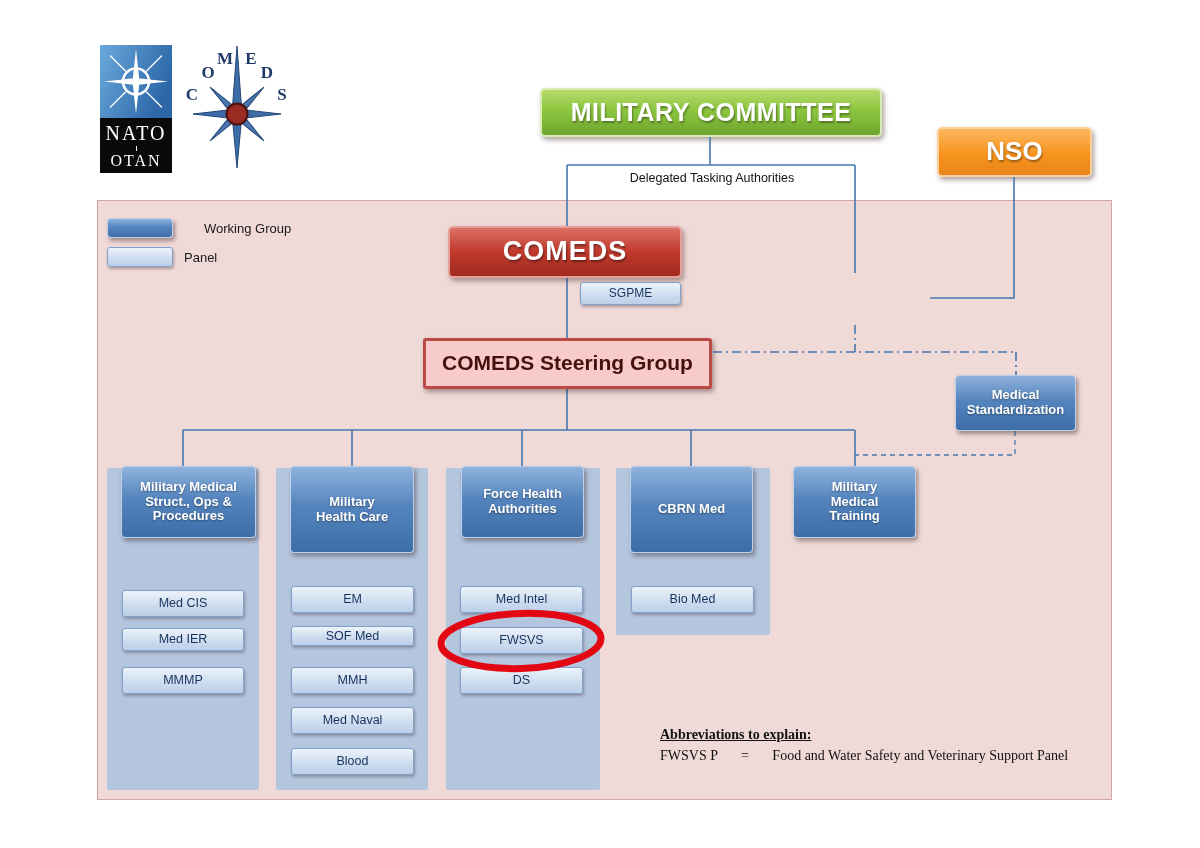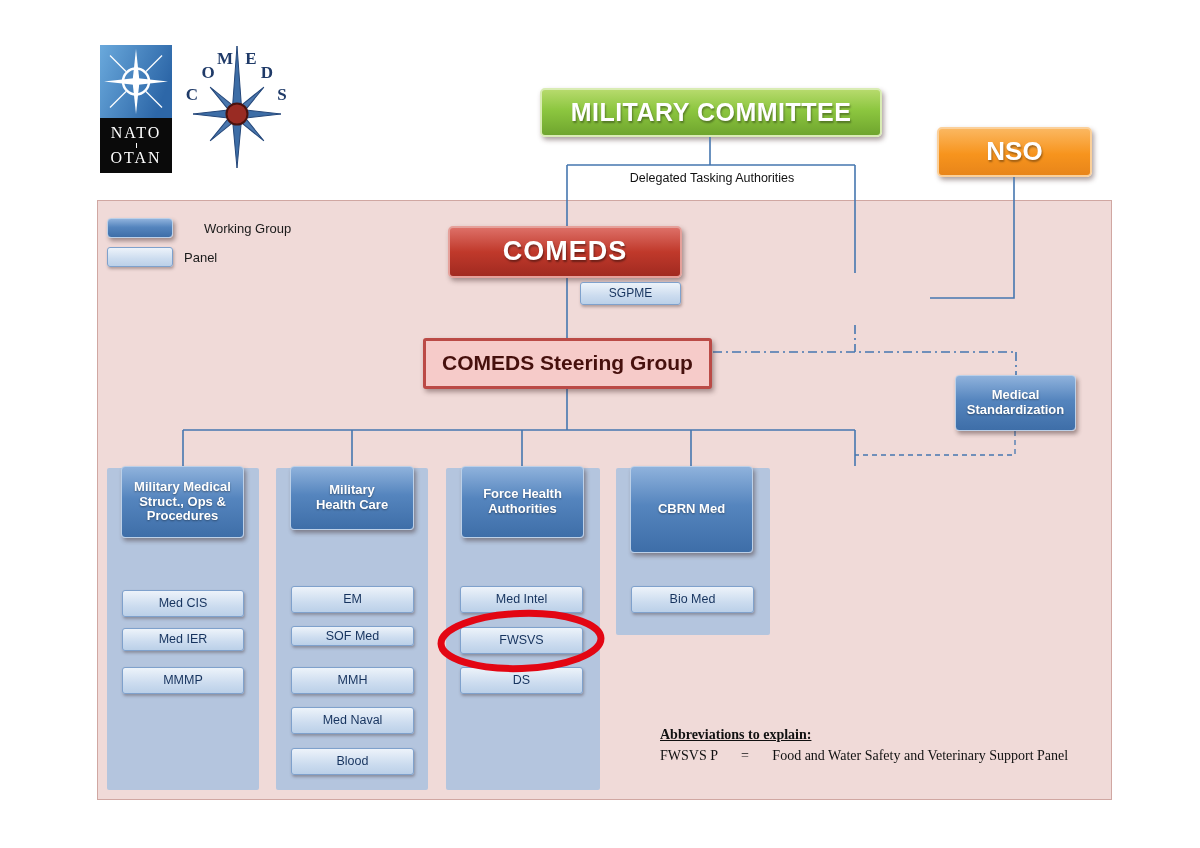"NATO" span { font-size: 16px -> 20px }
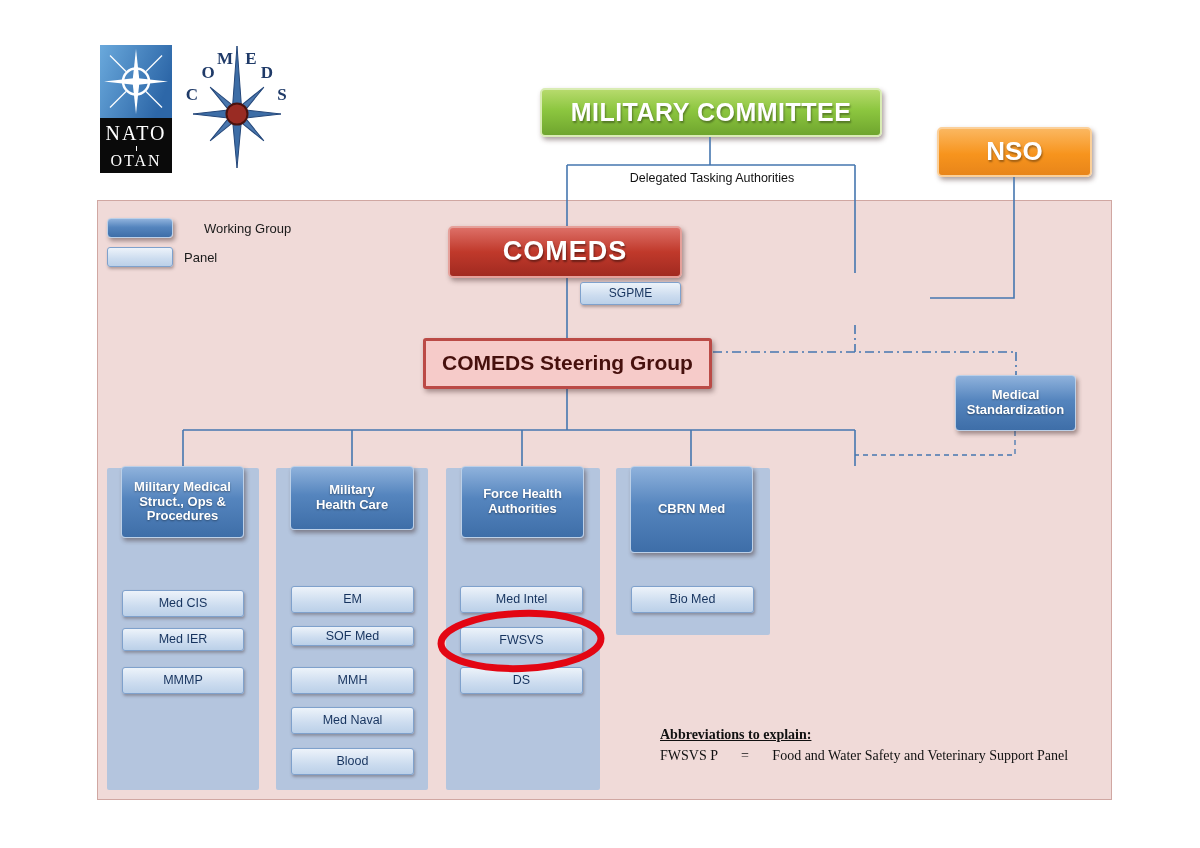"Military Medical Struct., Ops &" div.box { padding: 0 10px -> 0 18px; width: 123px -> 135px }
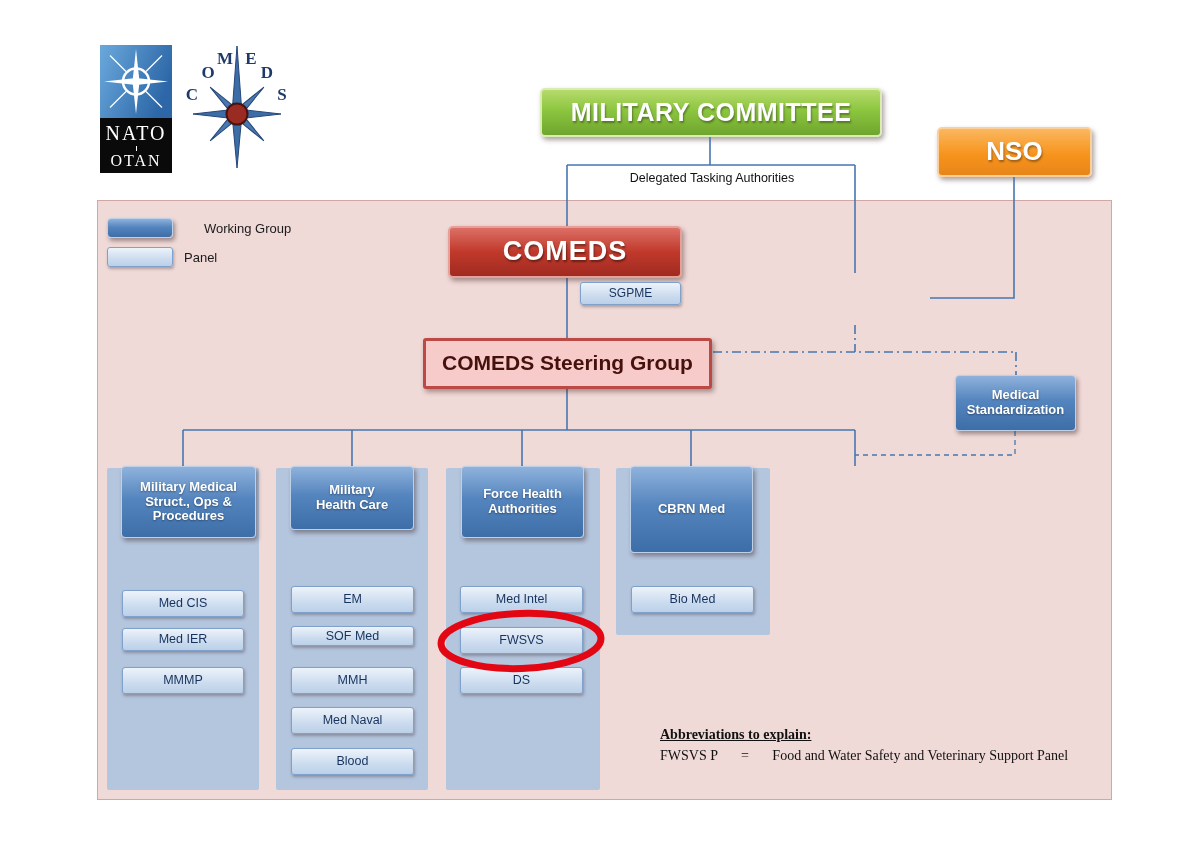"Military Medical Training" div.box { html: none -> <div>Military Medical Training</div> }
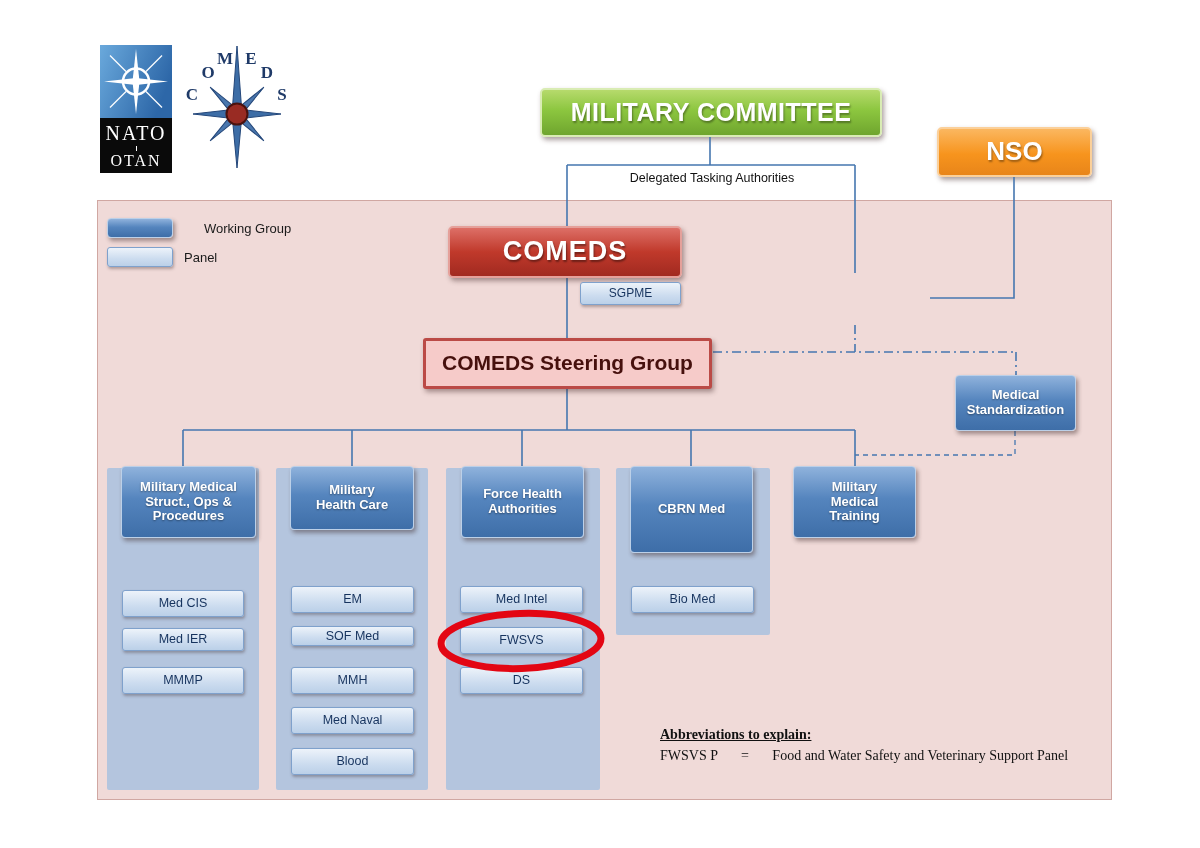"Military Health Care" div.box { height: 64px -> 87px }
